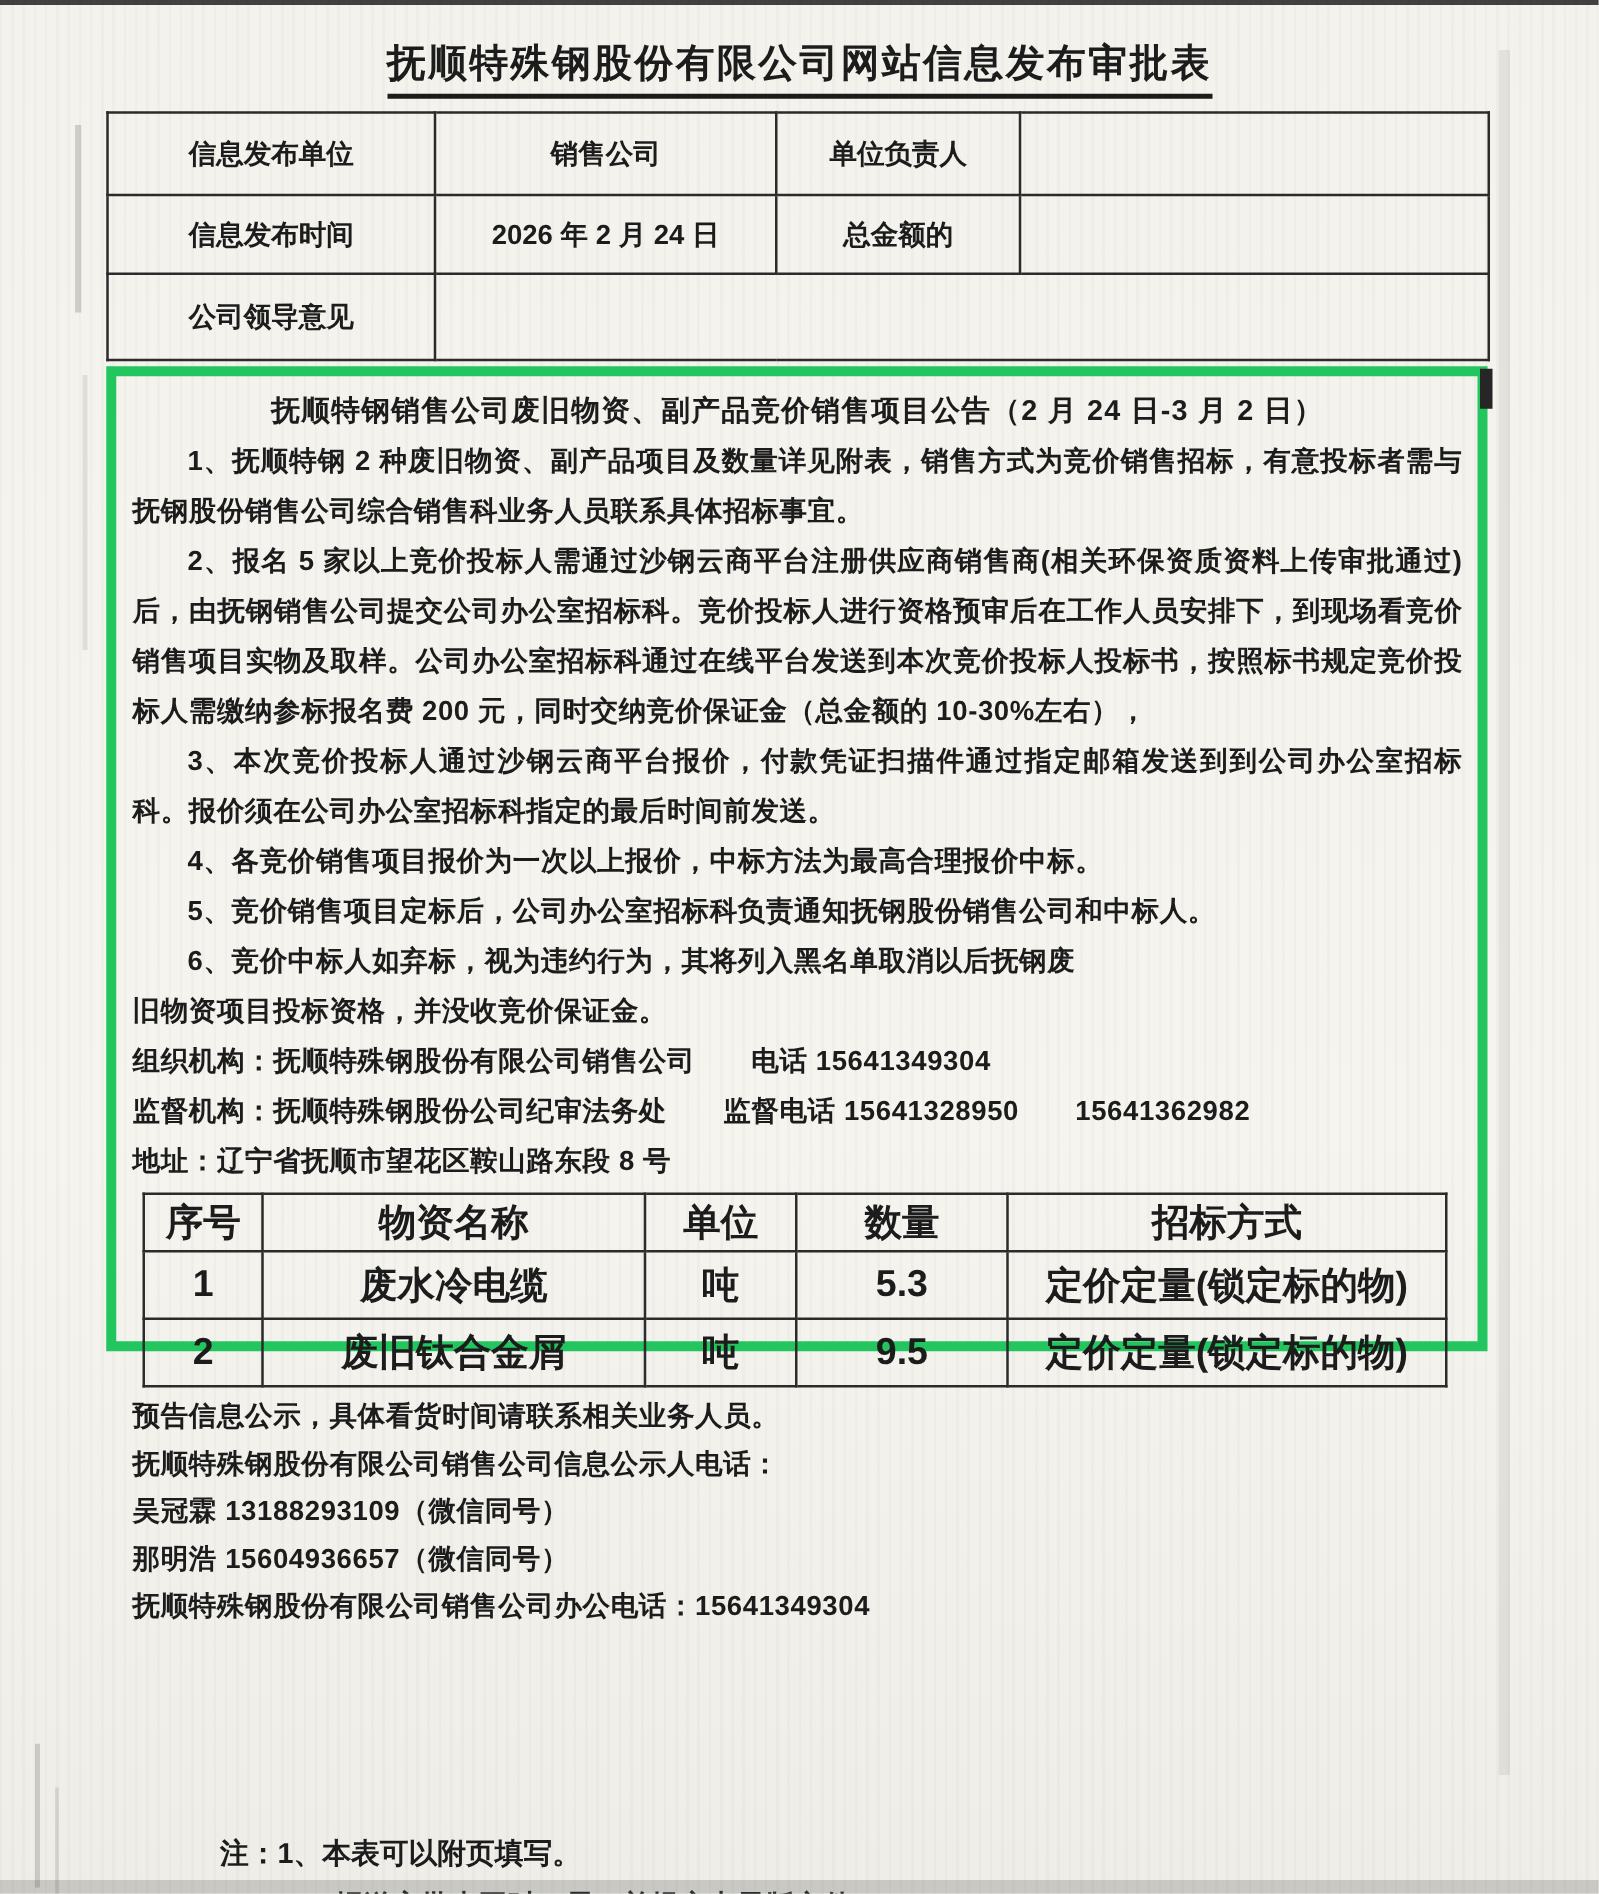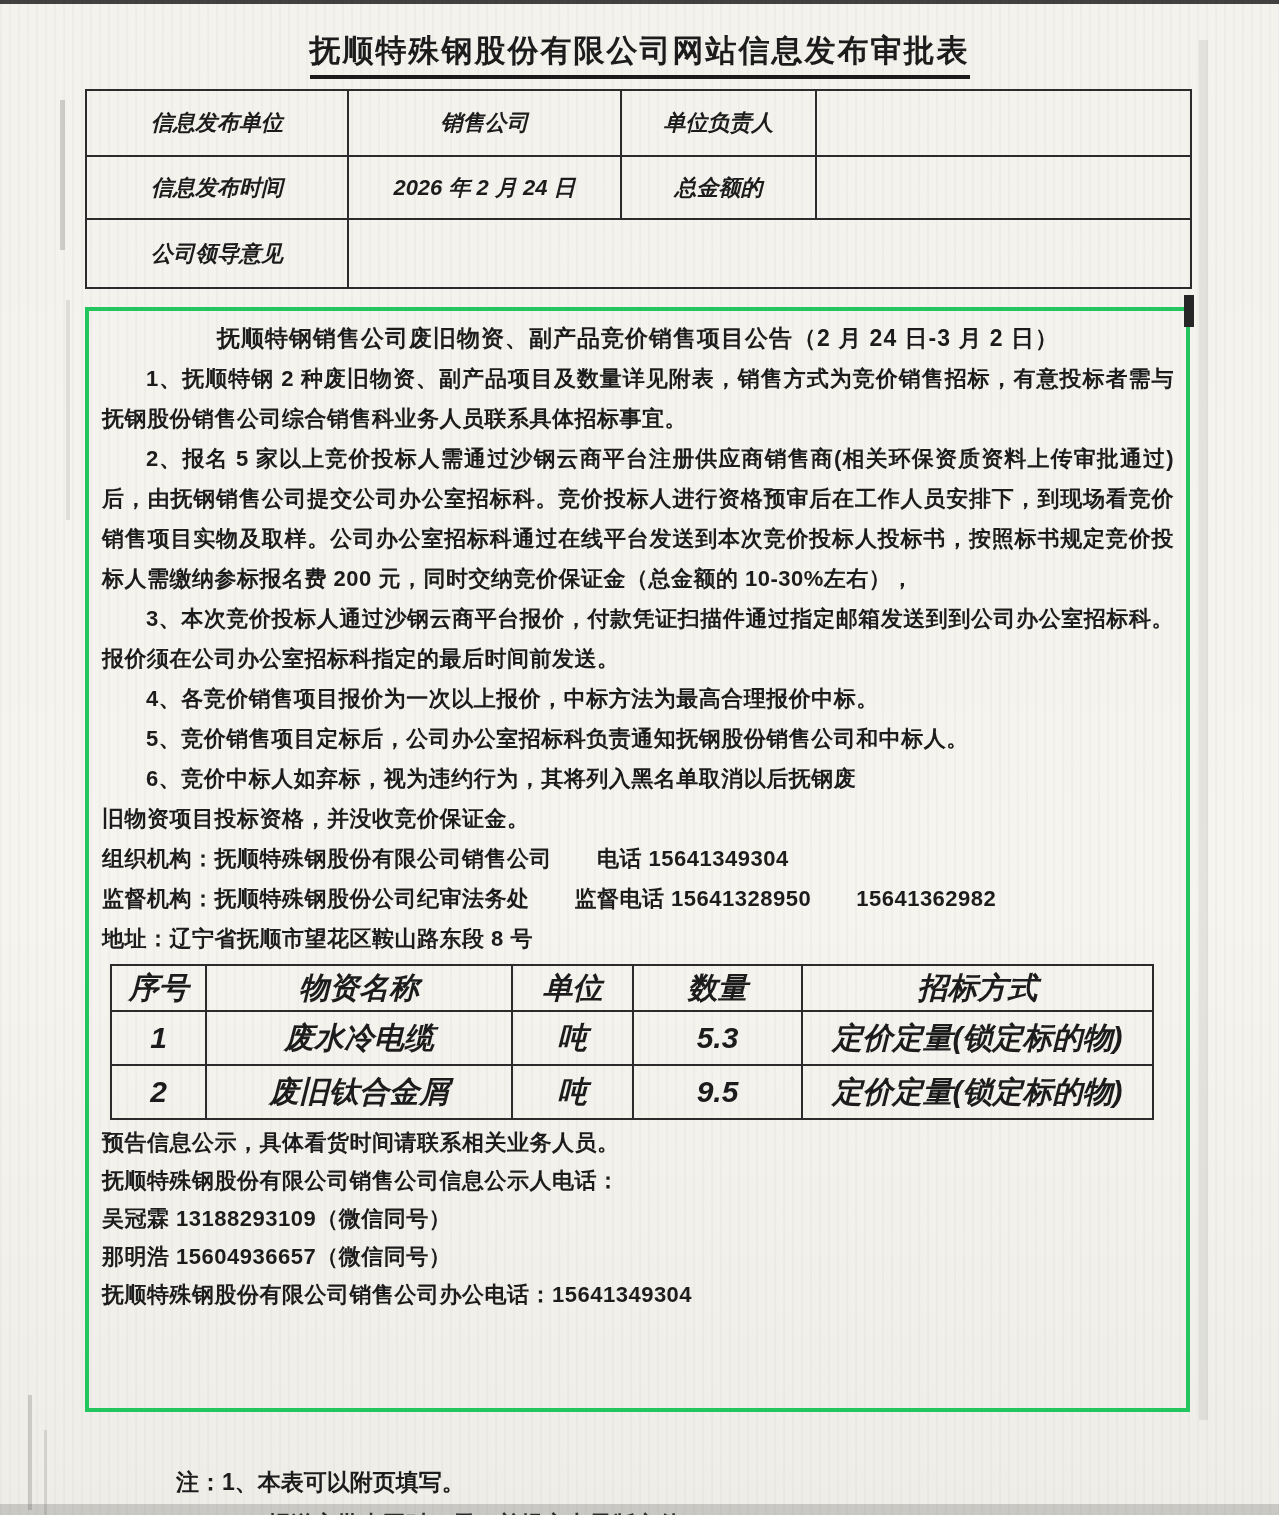"信息发布单位" table { font-style: italic -> none }
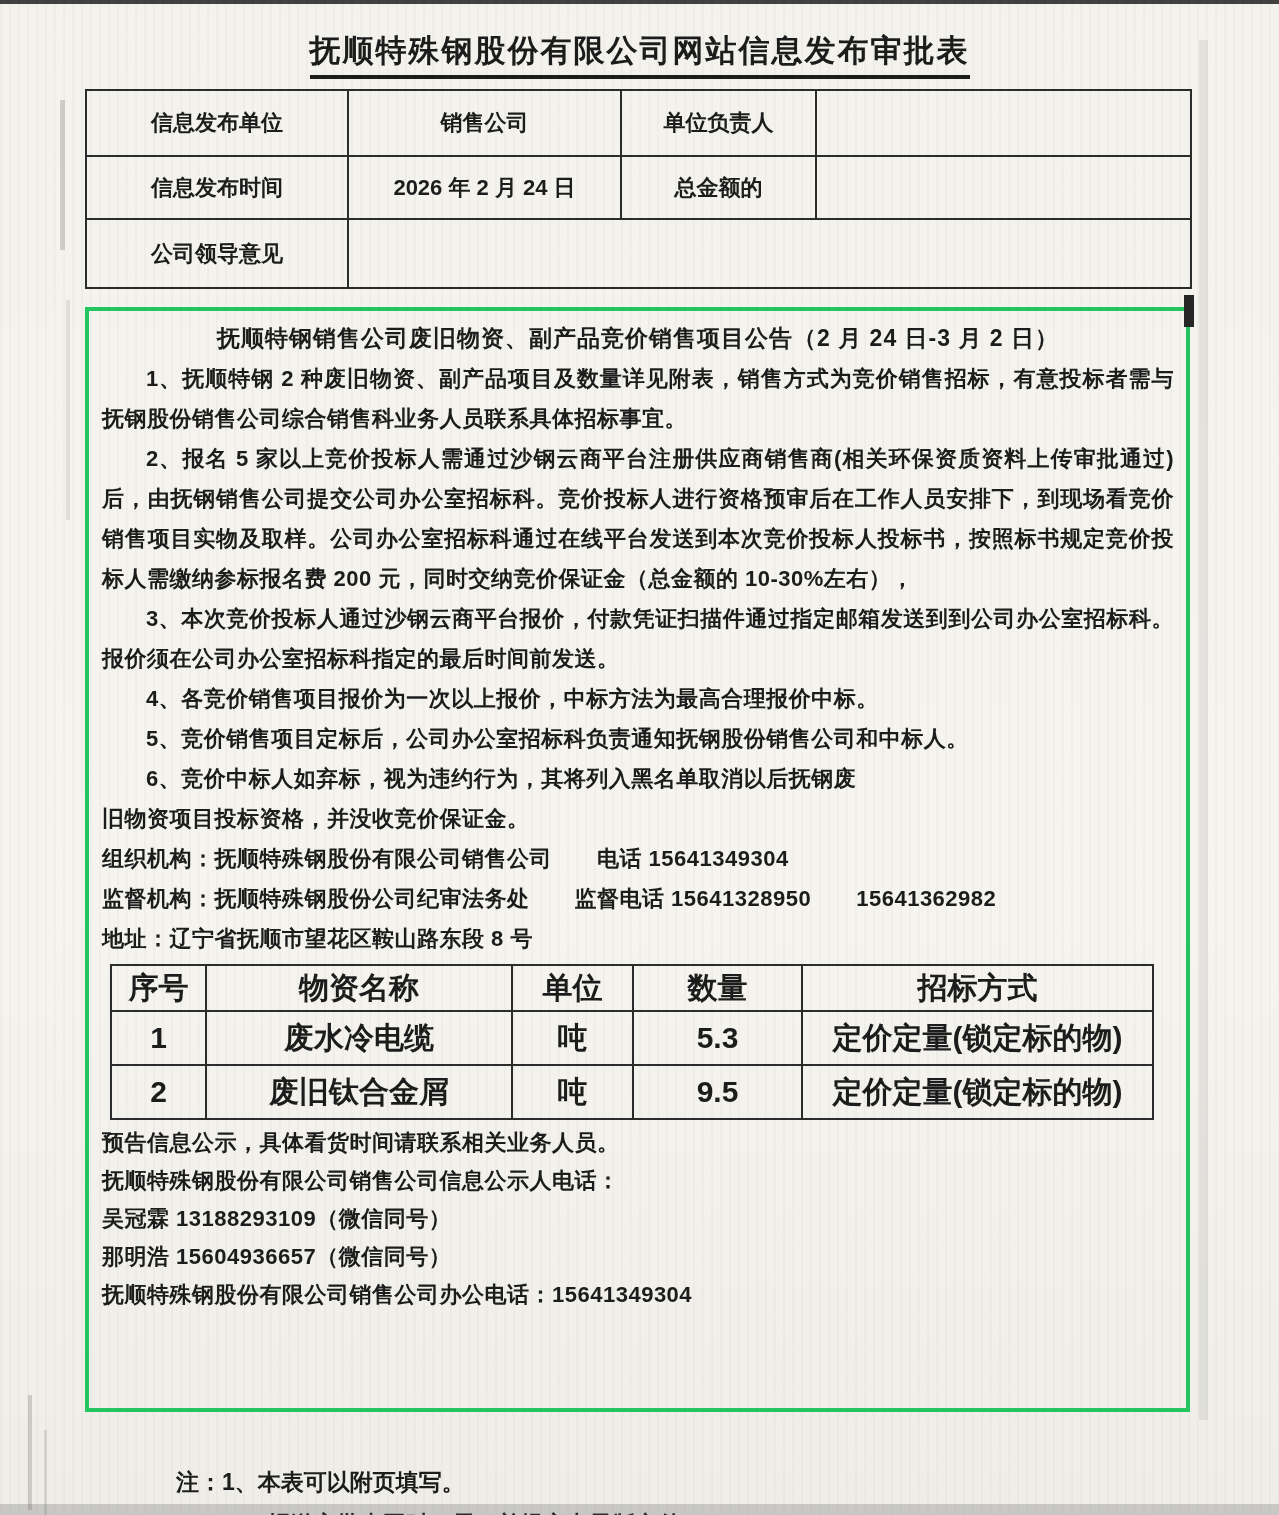"抚顺特钢销售公司废旧物资、副产品竞价销售项目公告（2 月 24 日-3 月" .body-box { border: 4px solid #22c55e -> 8px solid #22c55e; height: 1105px -> 788px; top: 307px -> 293px }
